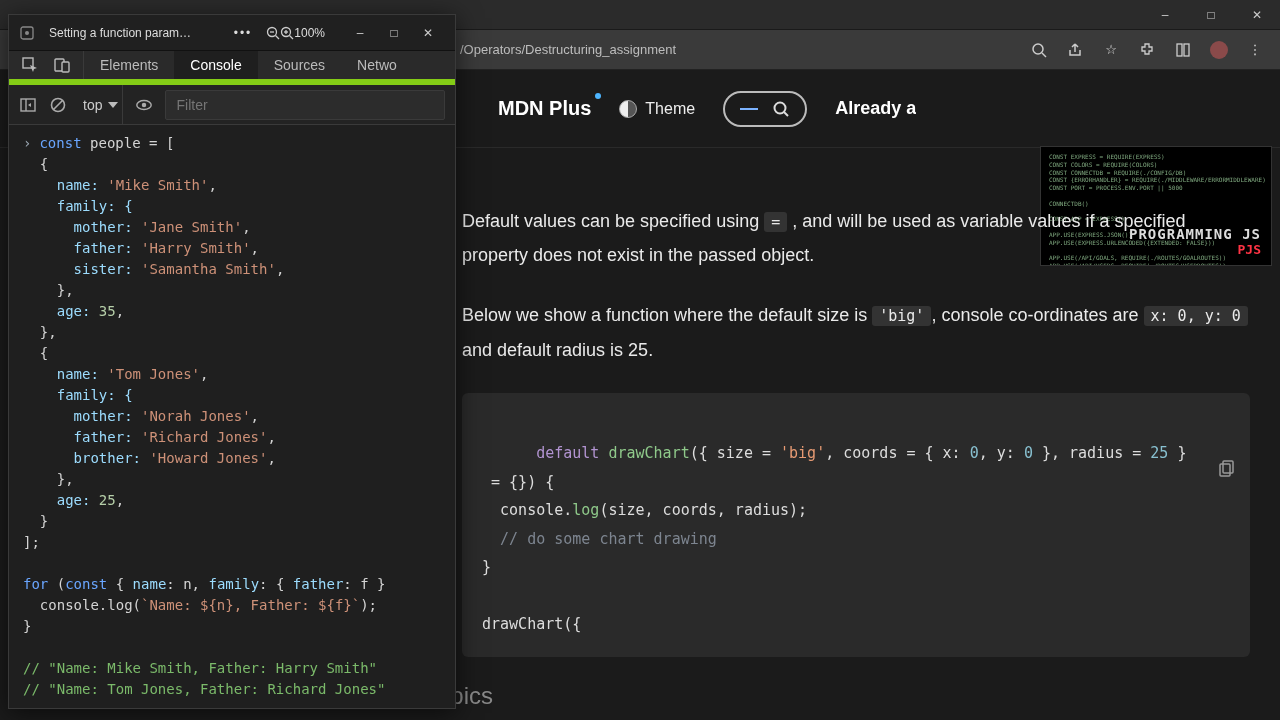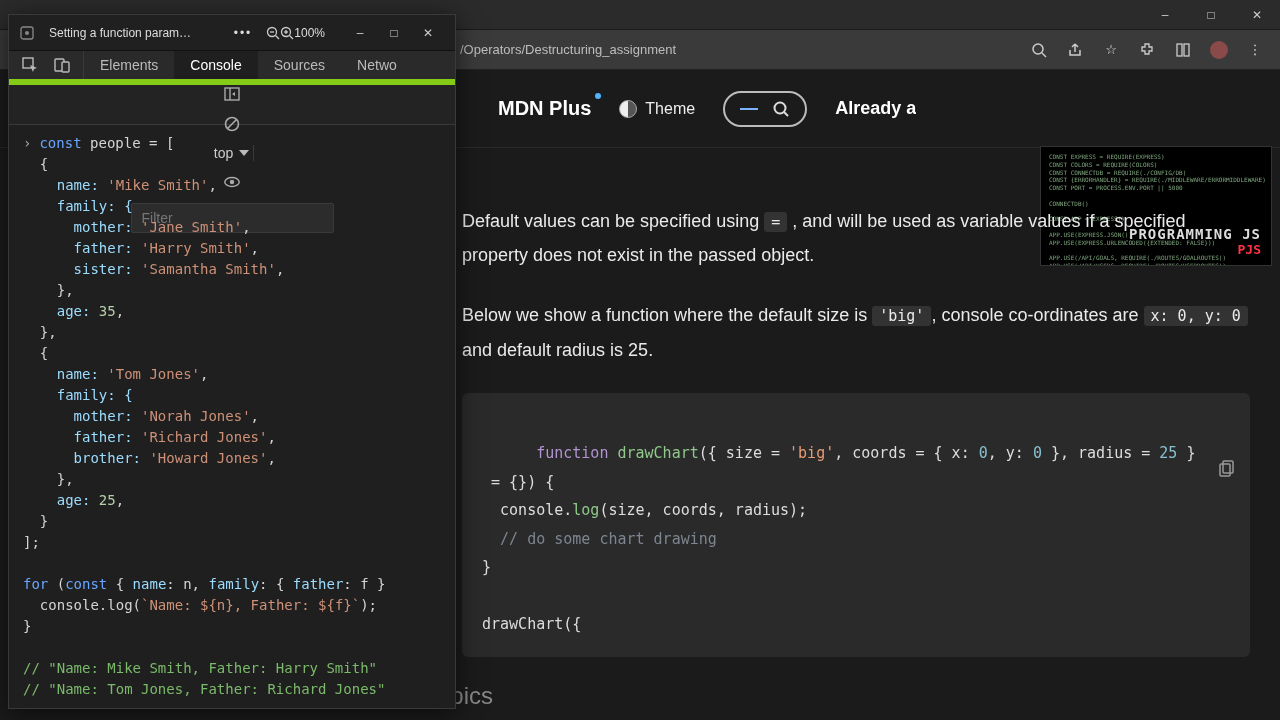"top" .dt-toolbar { flex-direction: column -> none }
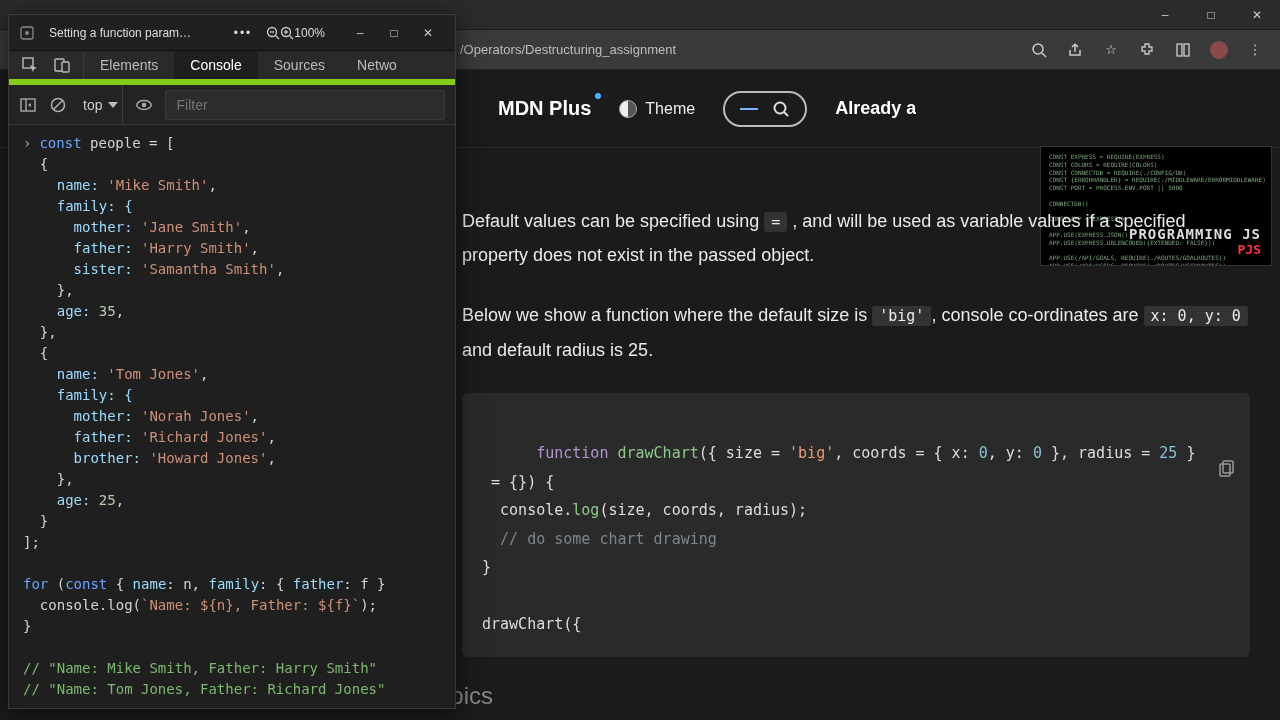"function" span.kw { text: function -> default }
